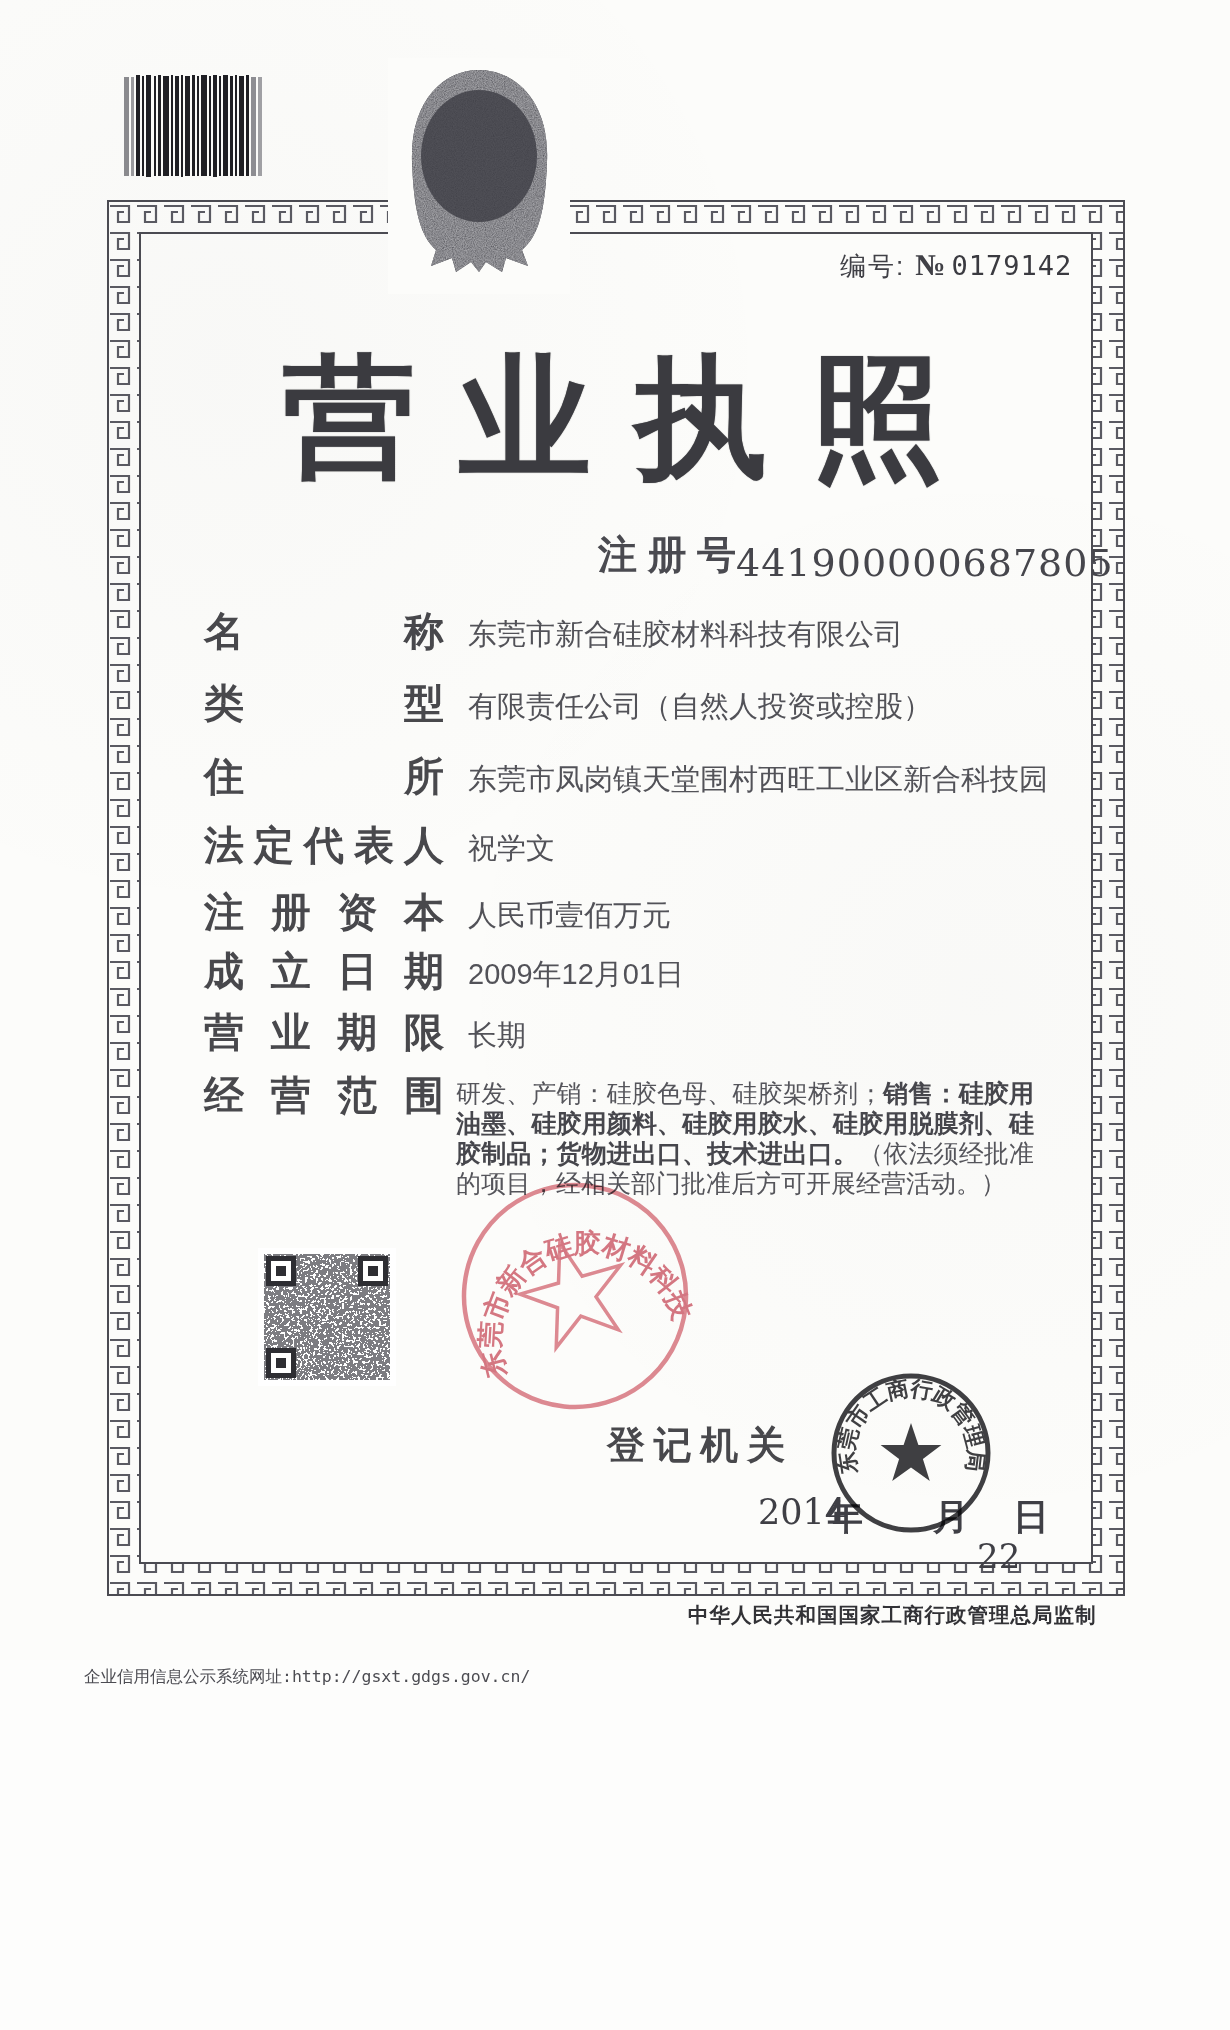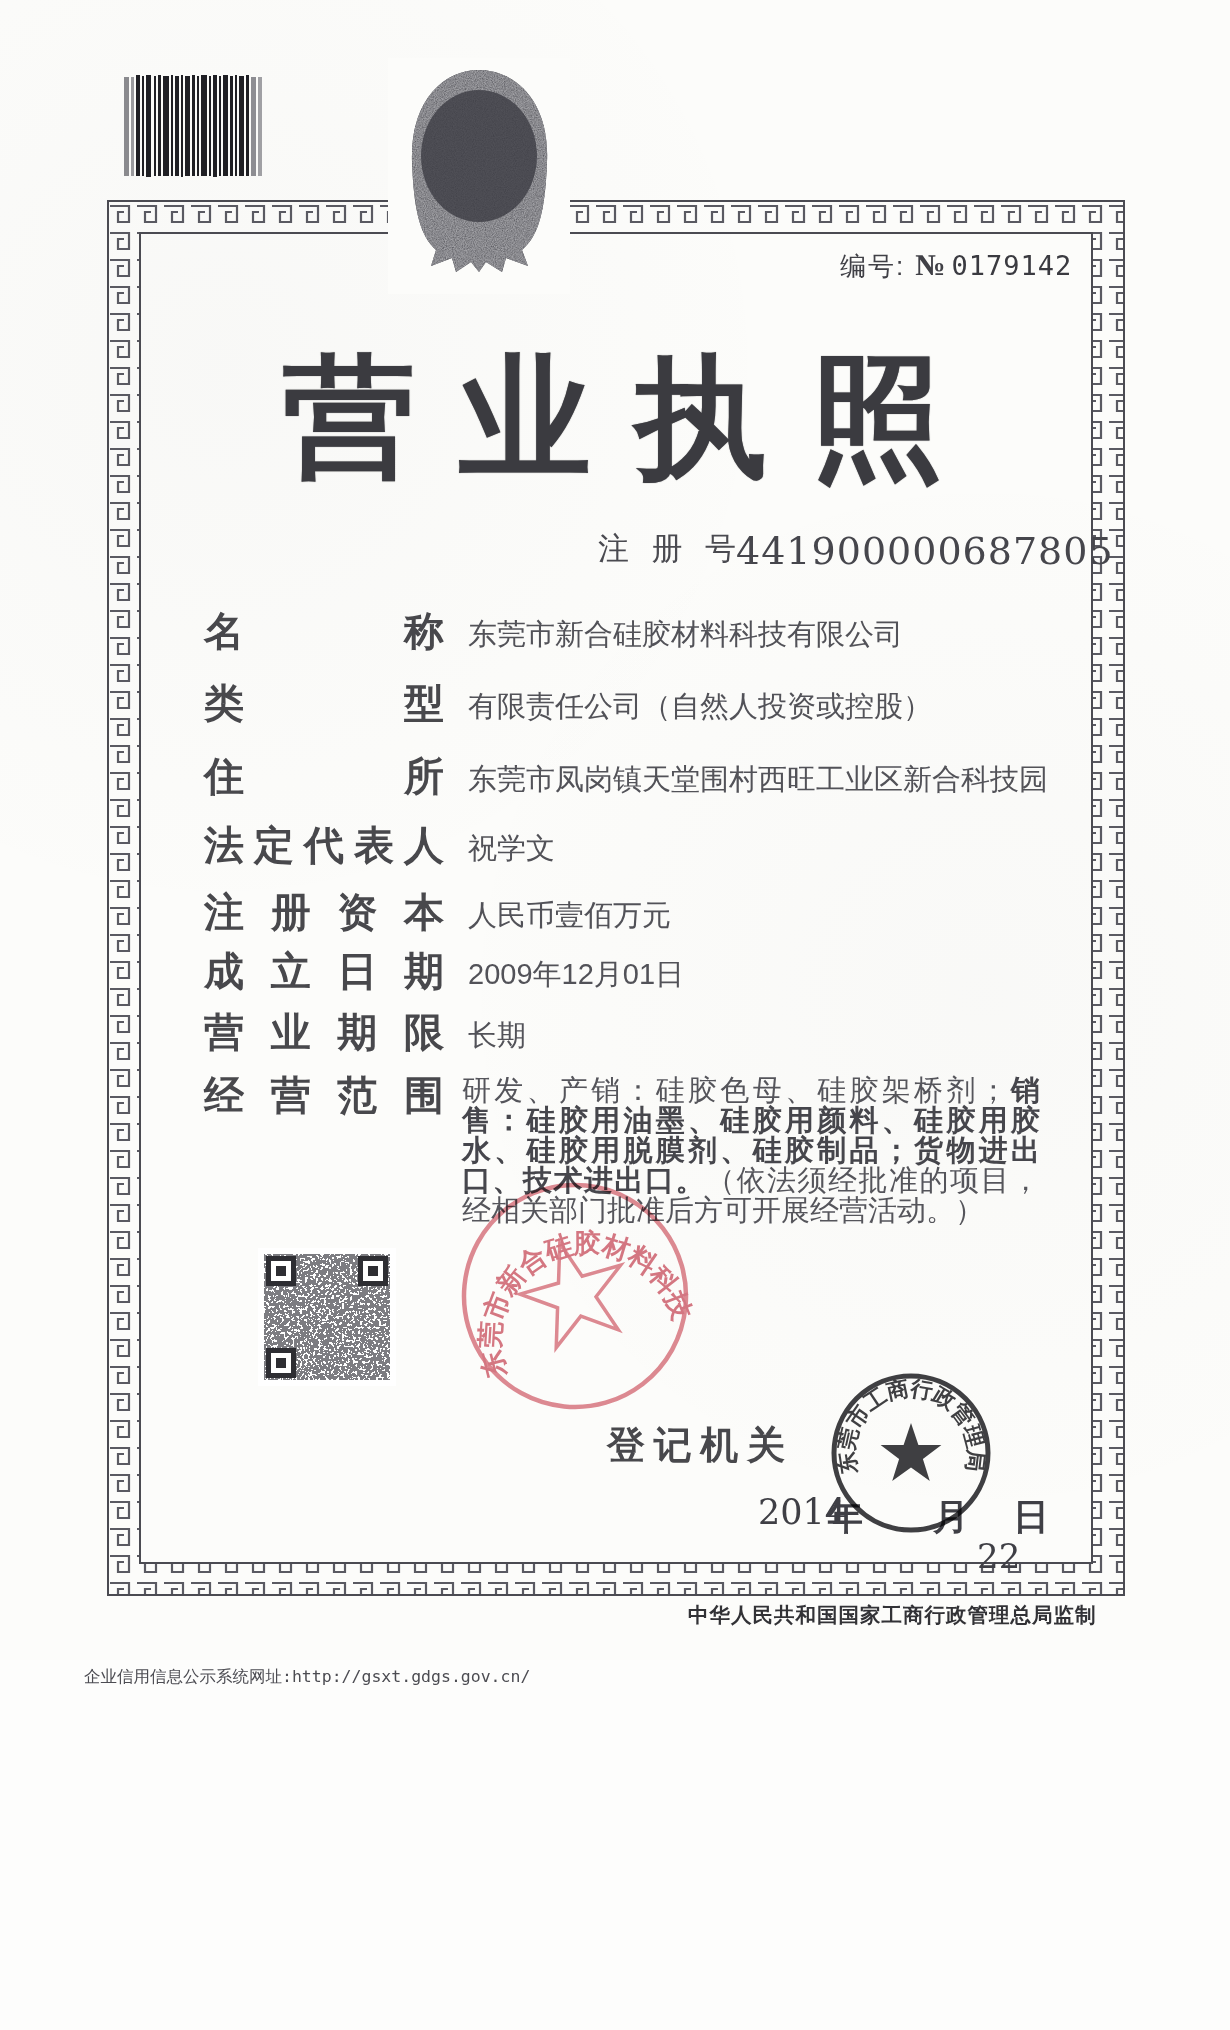"注册号" .regline .reg-label { font-size: 31px -> 39px; font-weight: 400 -> 700 }
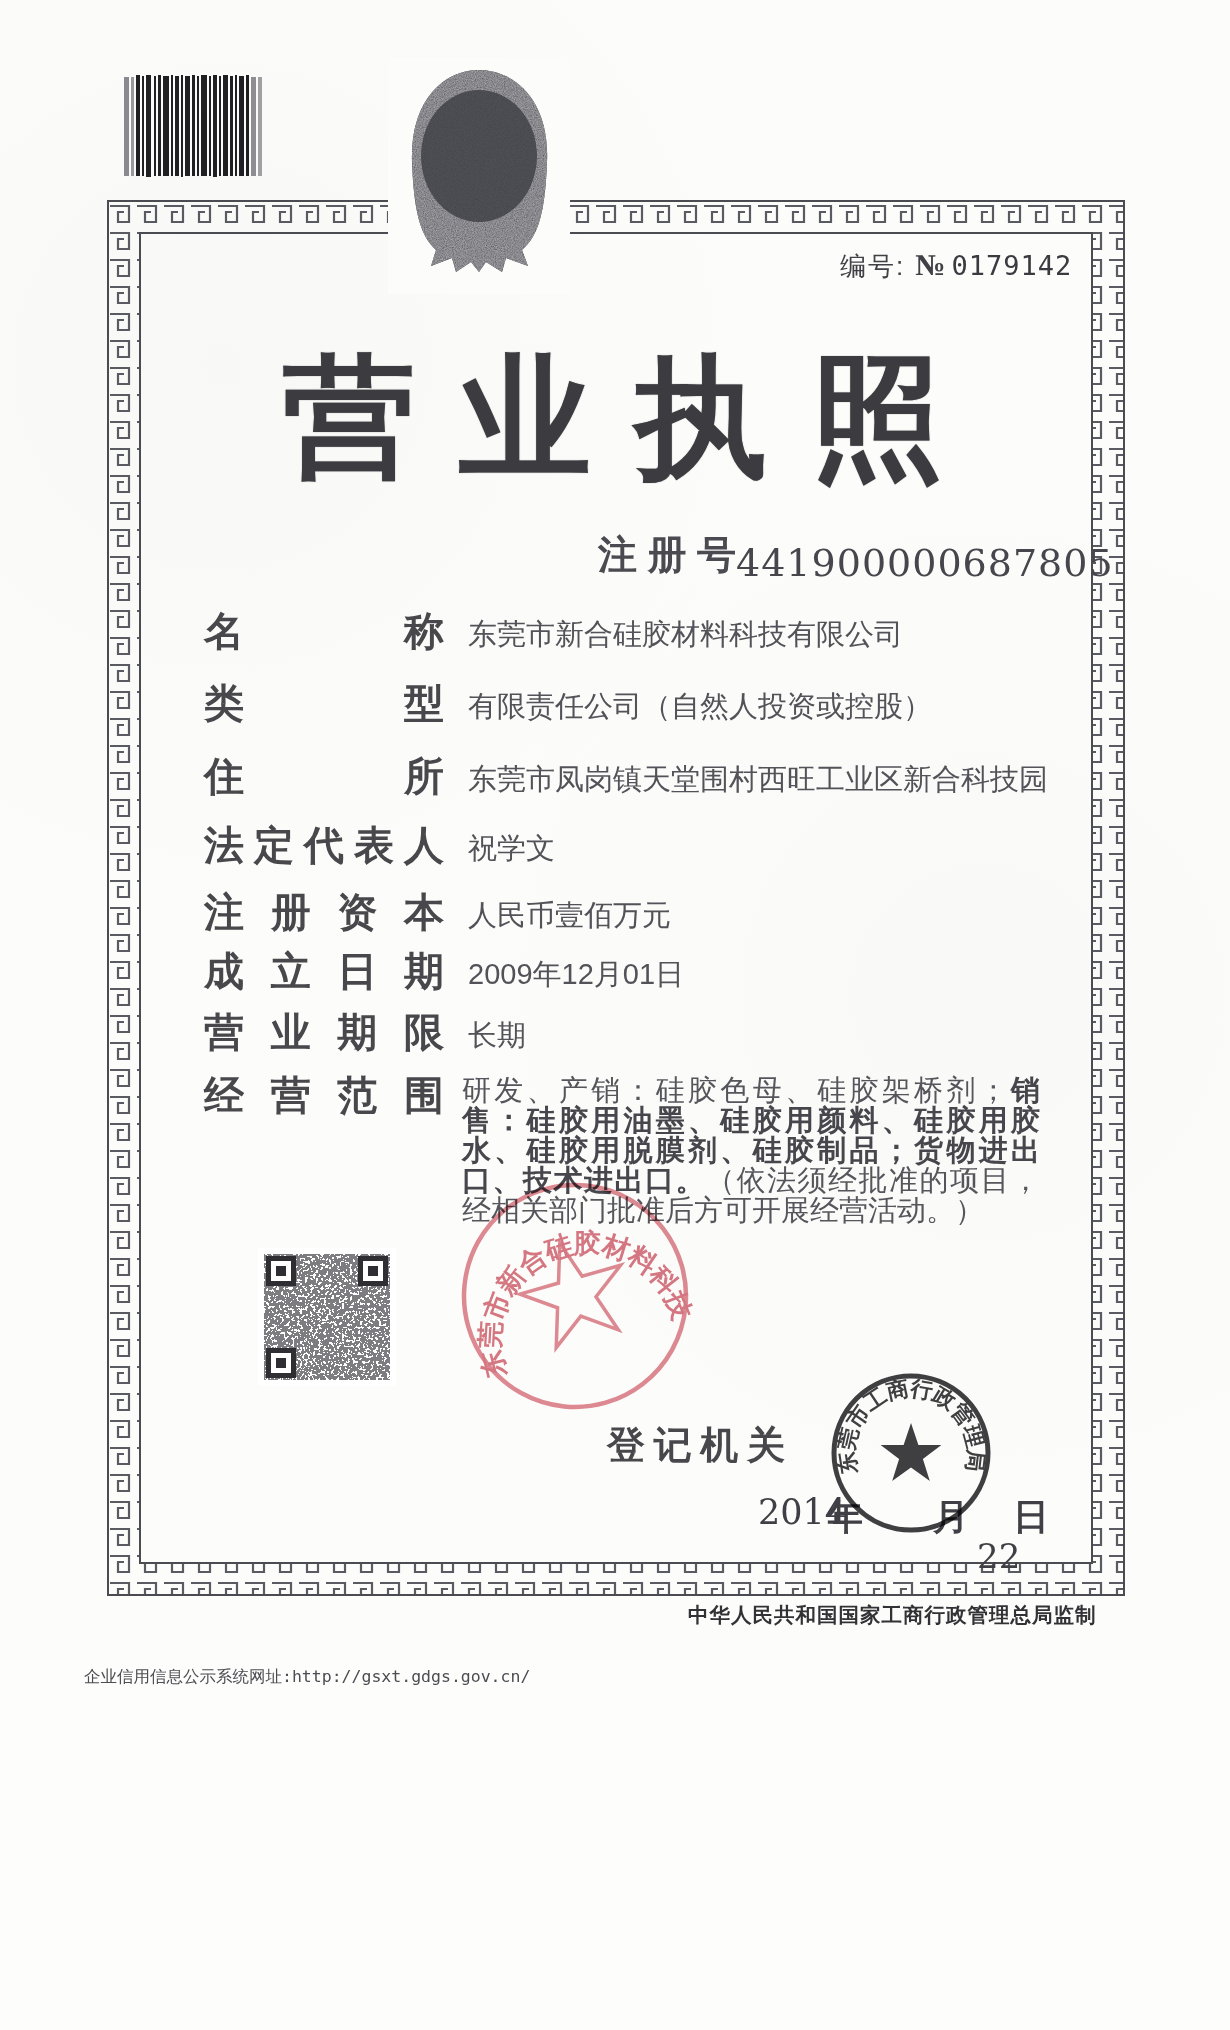"研发、产销：硅胶色母、硅胶架桥剂；销售：硅胶用油墨、硅胶用颜料、硅胶用胶水、硅胶" .scope-value { font-family: Liberation Mono, monospace -> none; font-size: 29px -> 25px; margin-left: 18px -> 12px }
